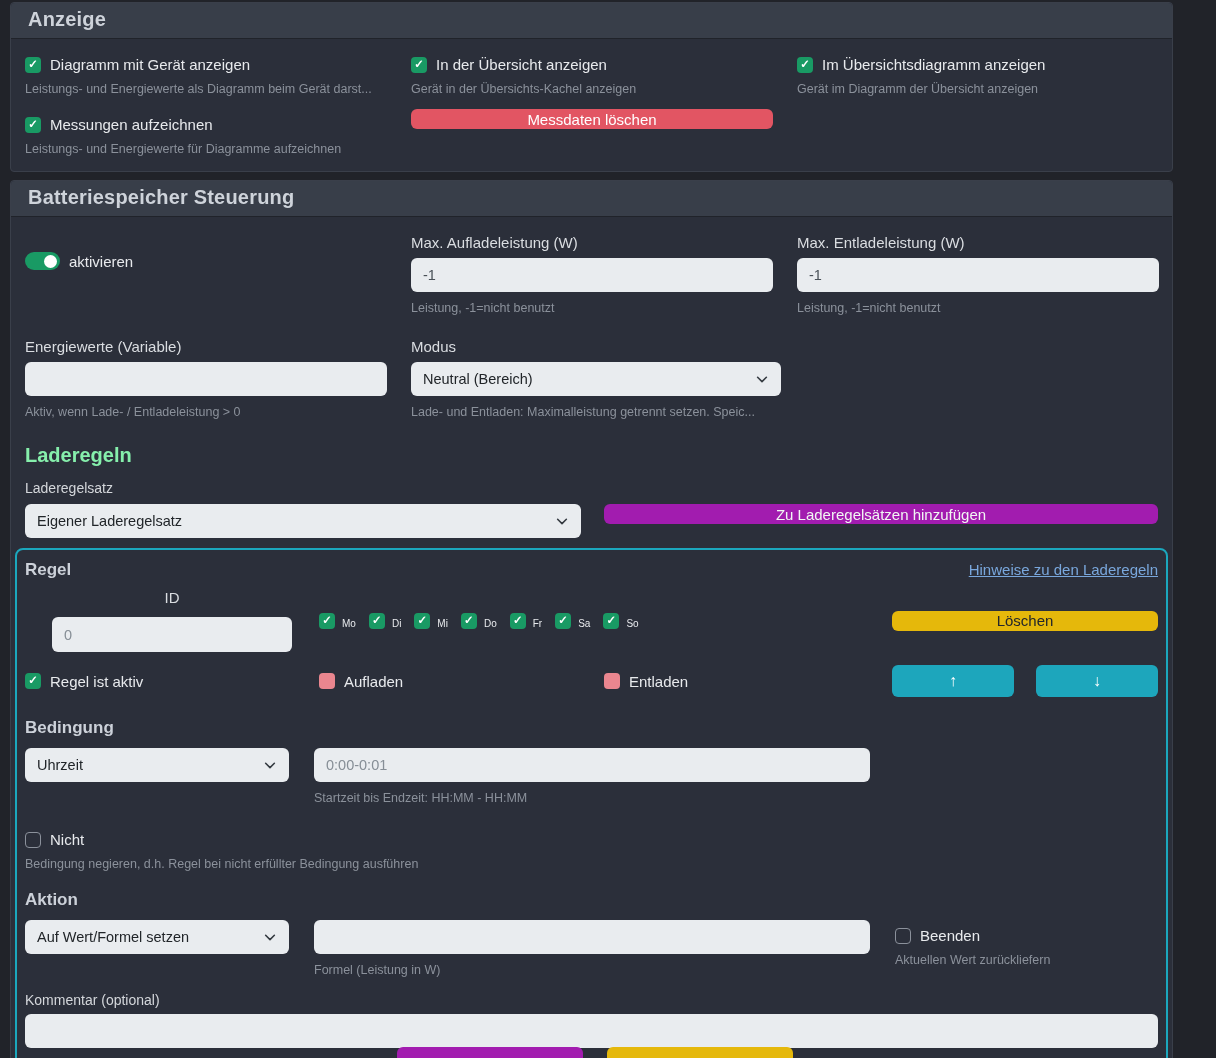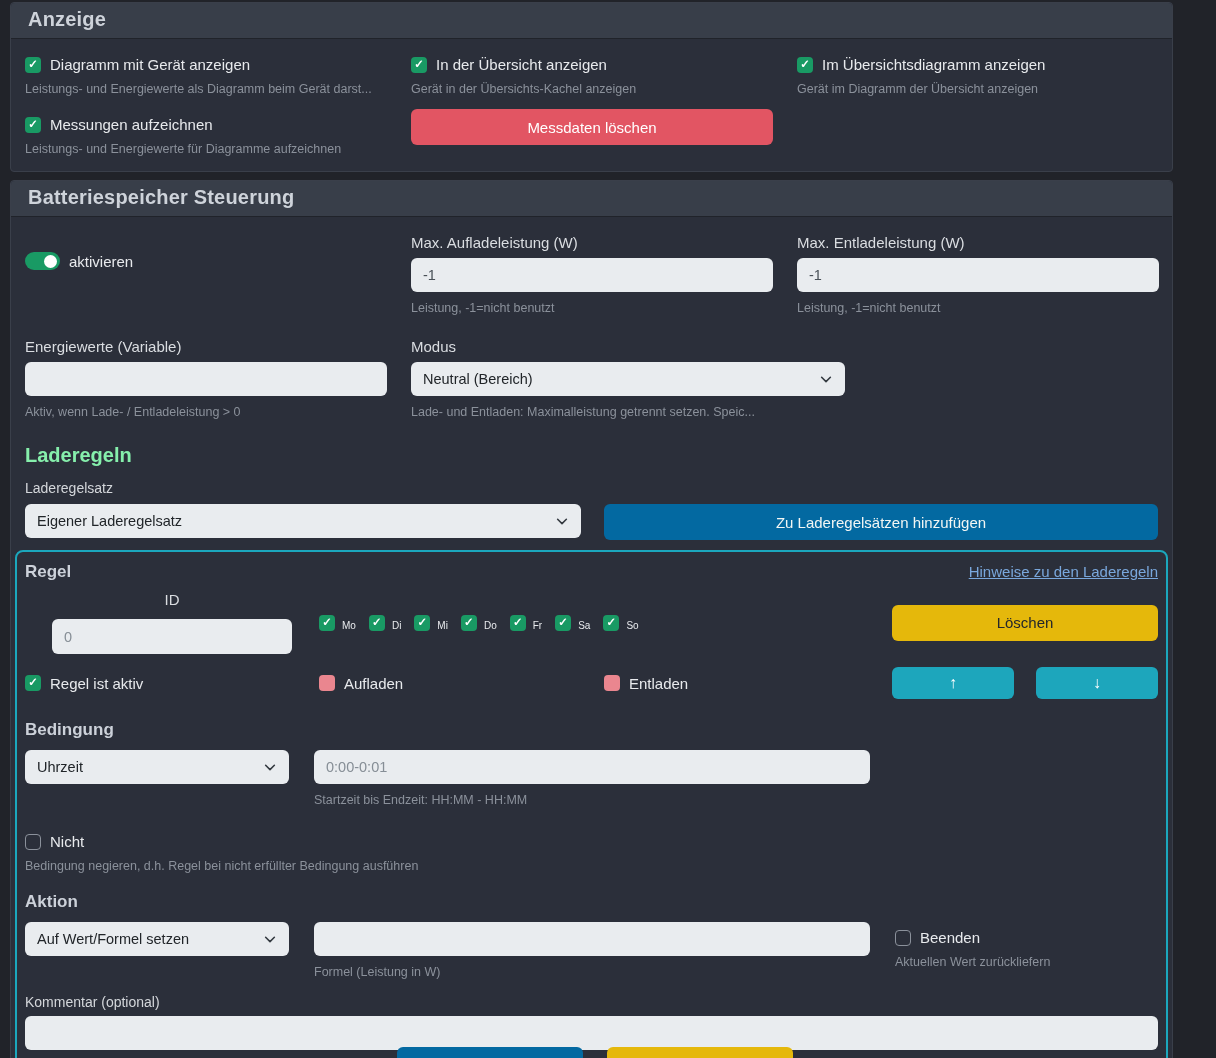"Messdaten löschen" .btn { height: 36px -> 20px }
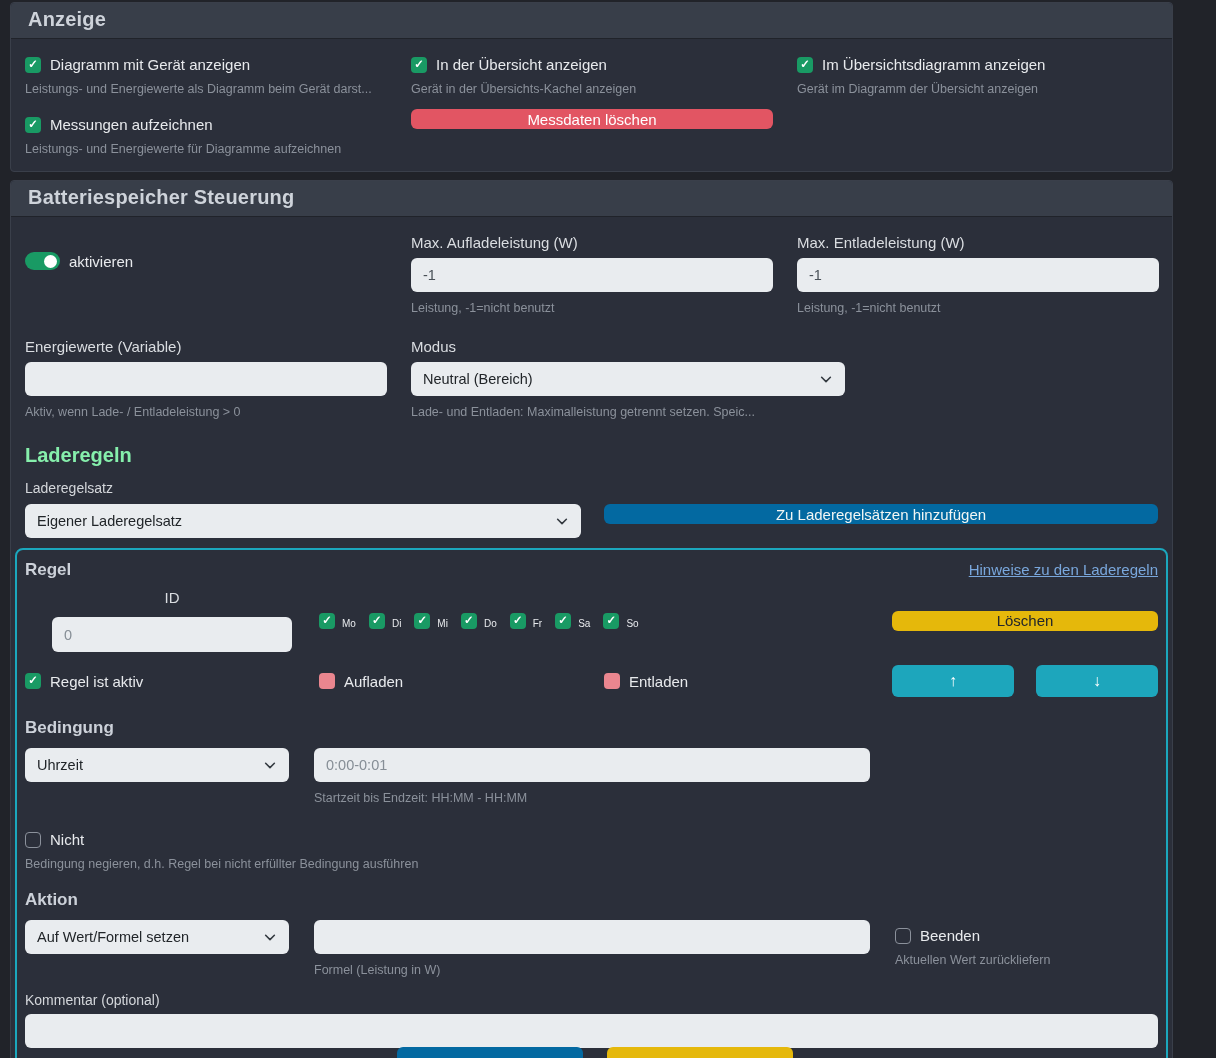"Neutral (Bereich)" div.select { width: 434px -> 370px }
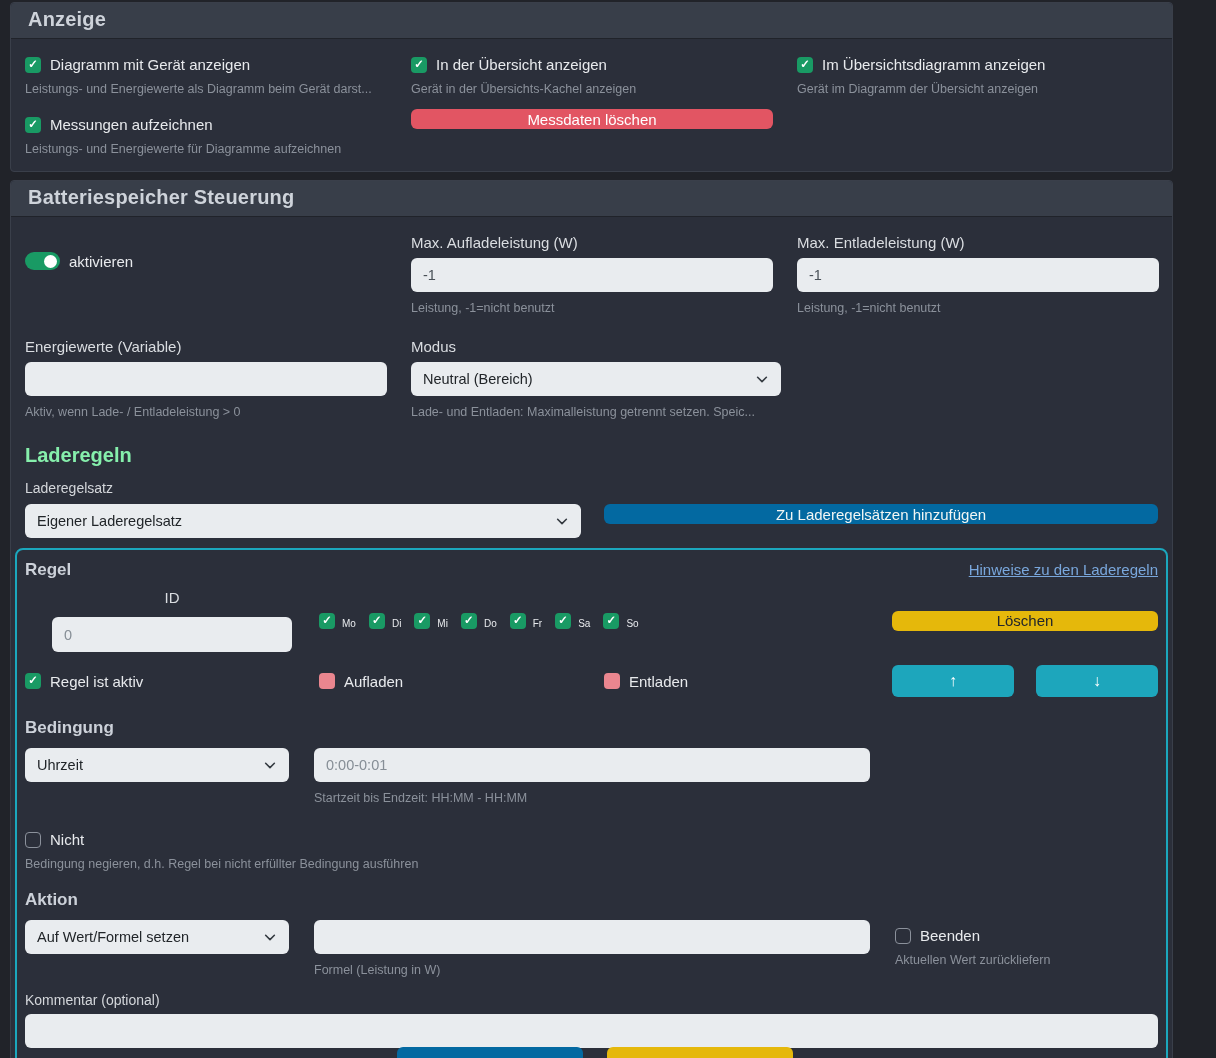"Zu Laderegelsätzen hinzufügen" .btn-green { background: #0369a1 -> #a21caf }
